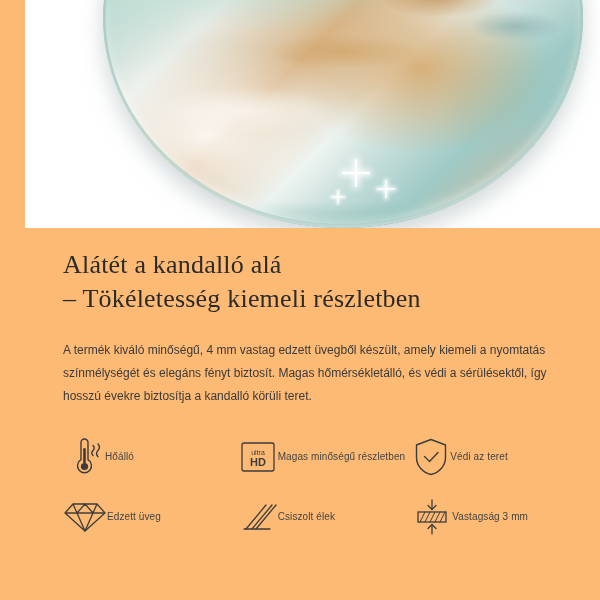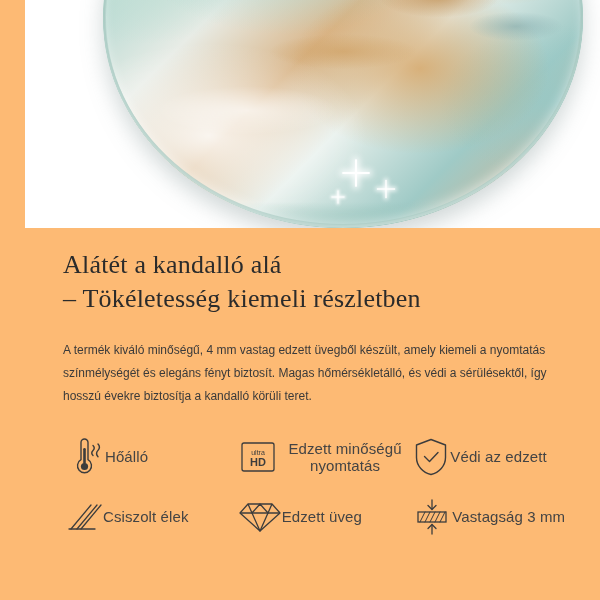"Hőálló" .feature-label { font-size: 15px -> 10px }
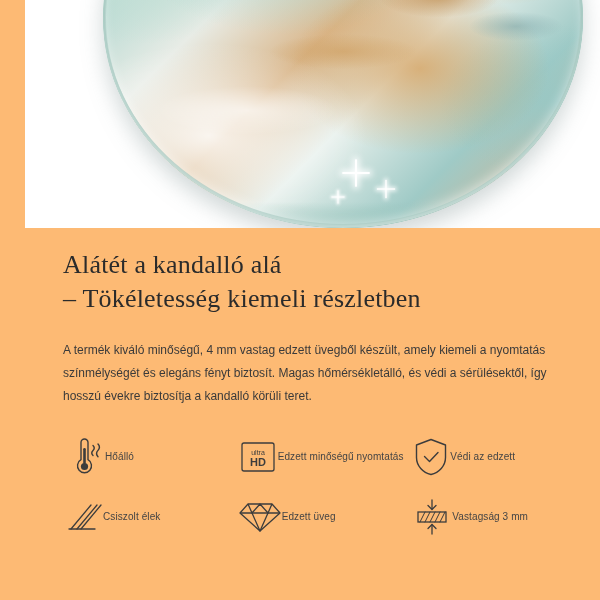"Edzett minőségű nyomtatás" div.feature-label { text: Edzett minőségű nyomtatás -> Magas minőségű részletben }
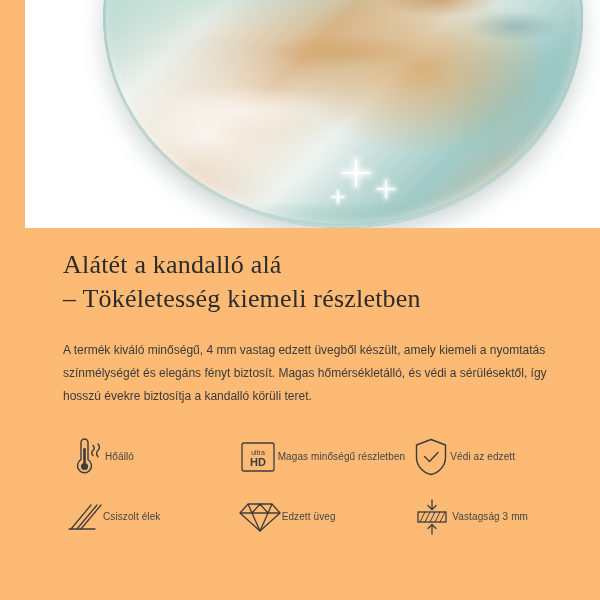"Védi az edzett" div.feature-label { text: edzett -> teret }
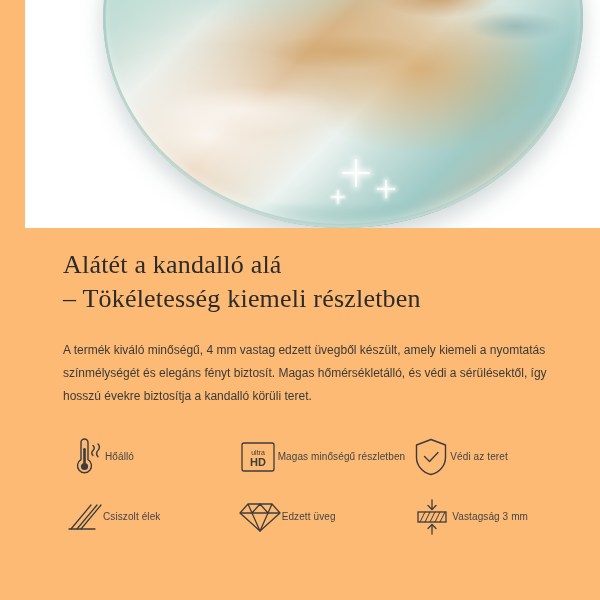"Csiszolt élek" div.feature { order: before "Edzett üveg" -> after "Edzett üveg" }
